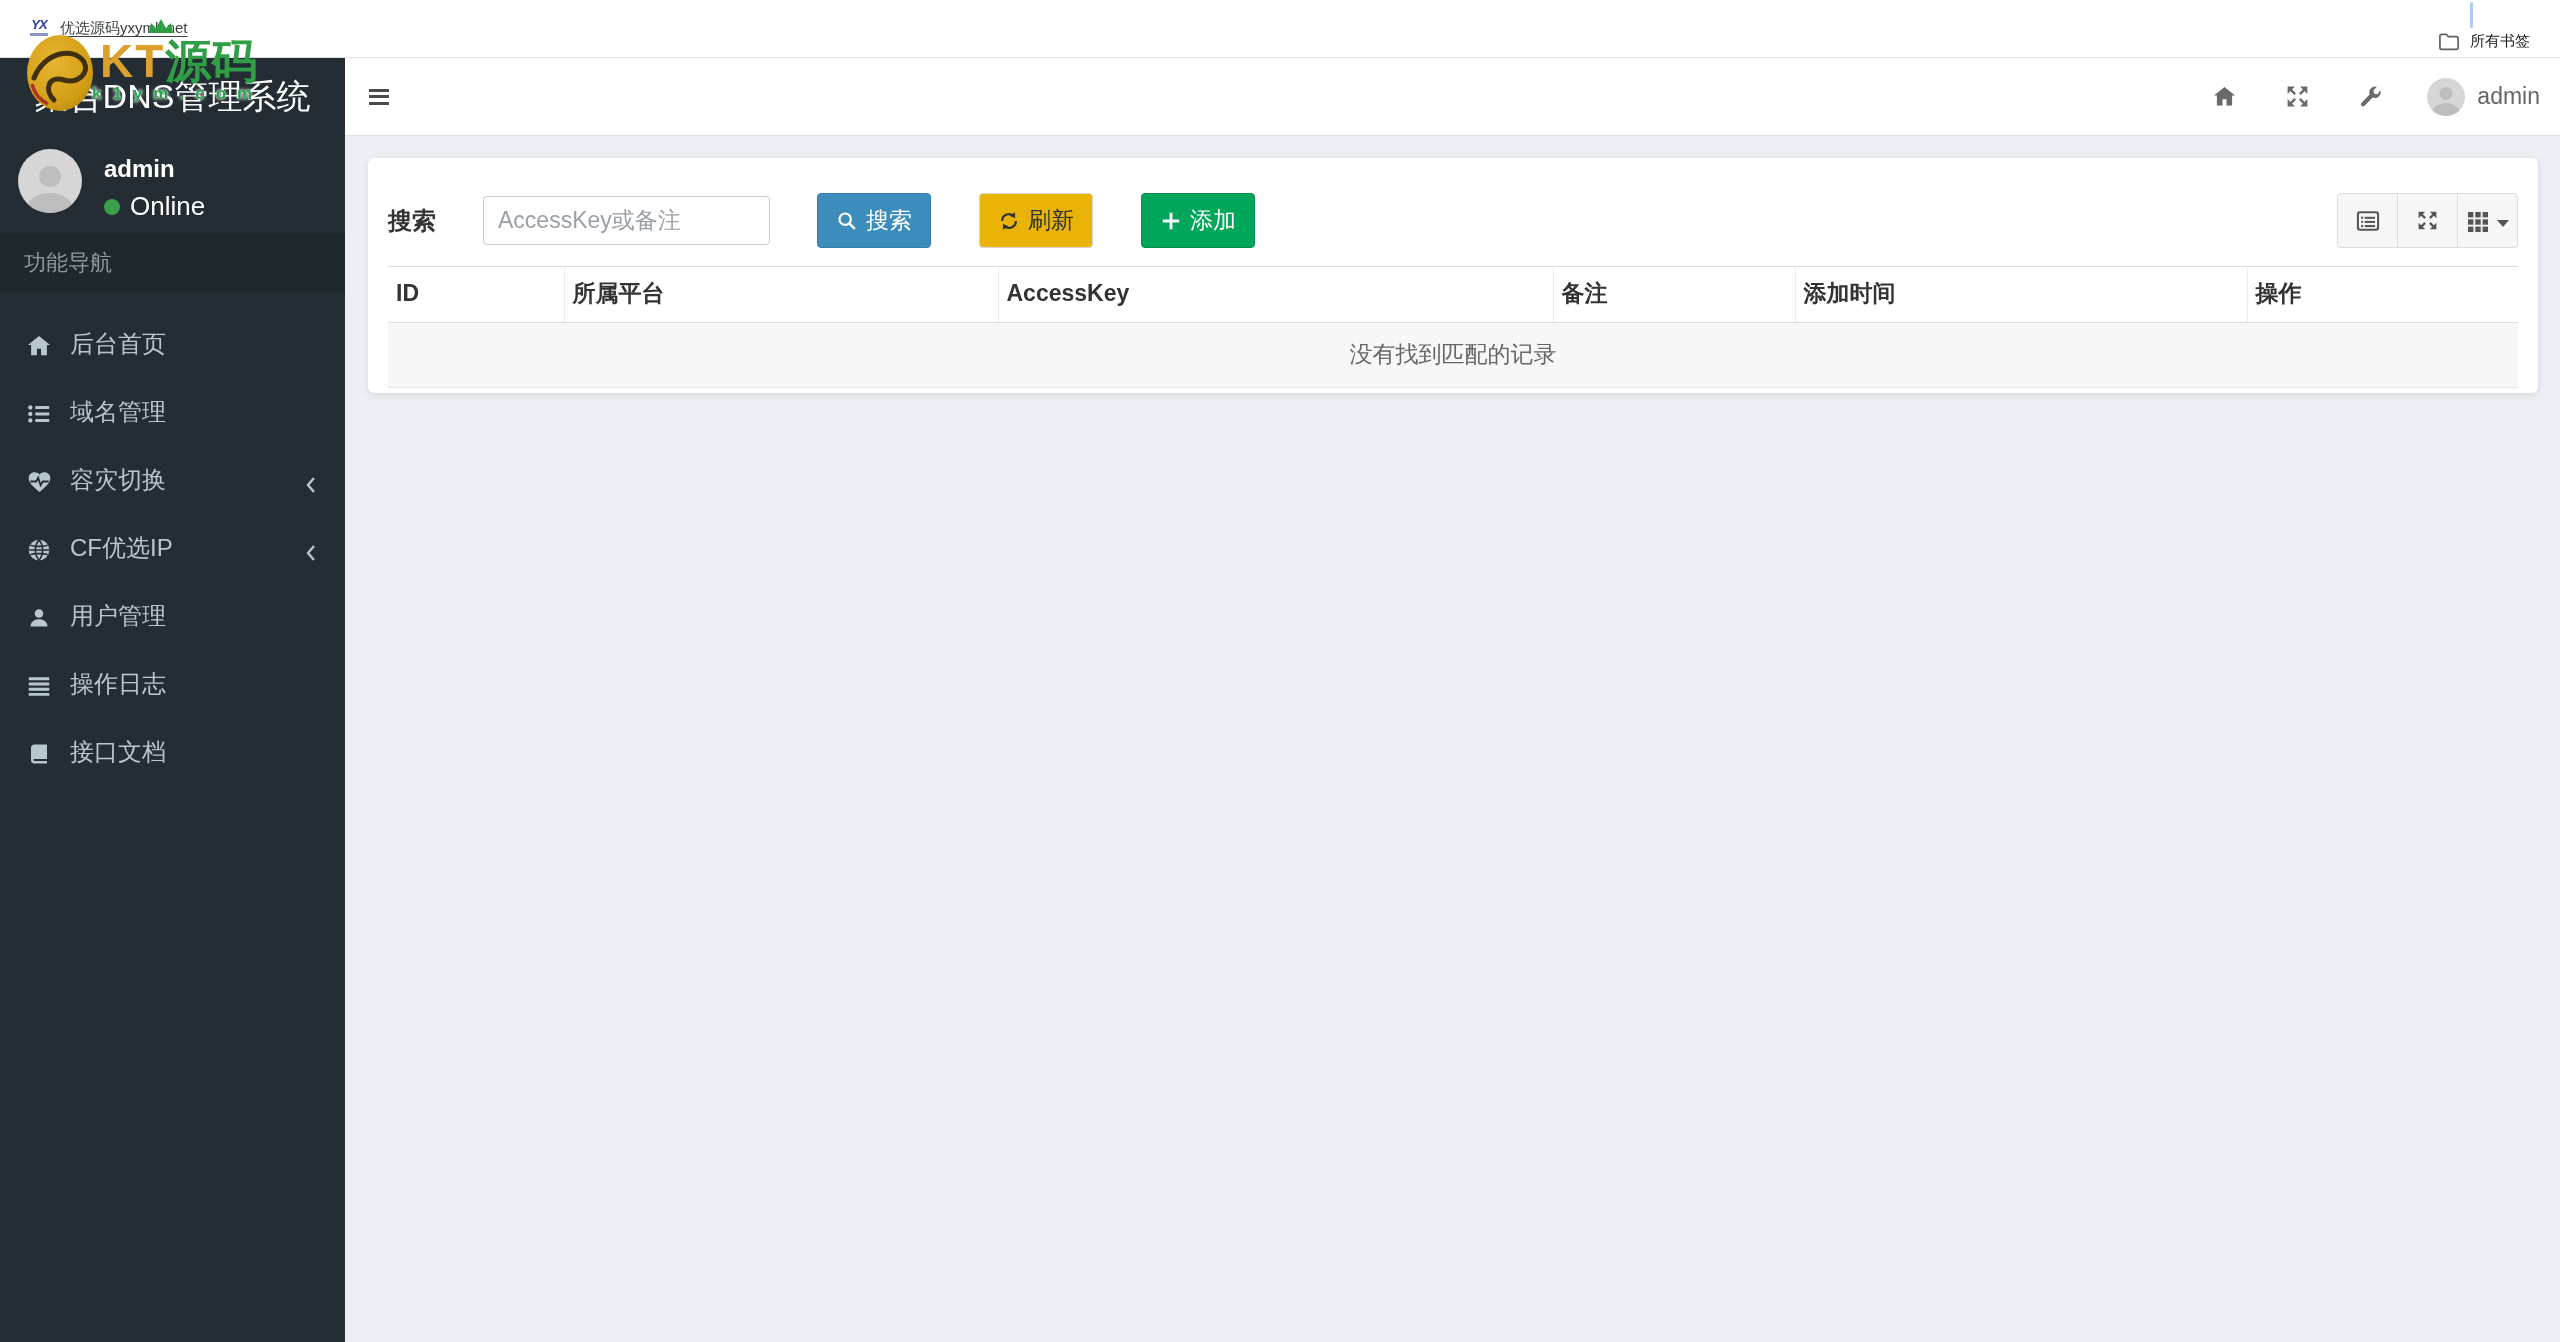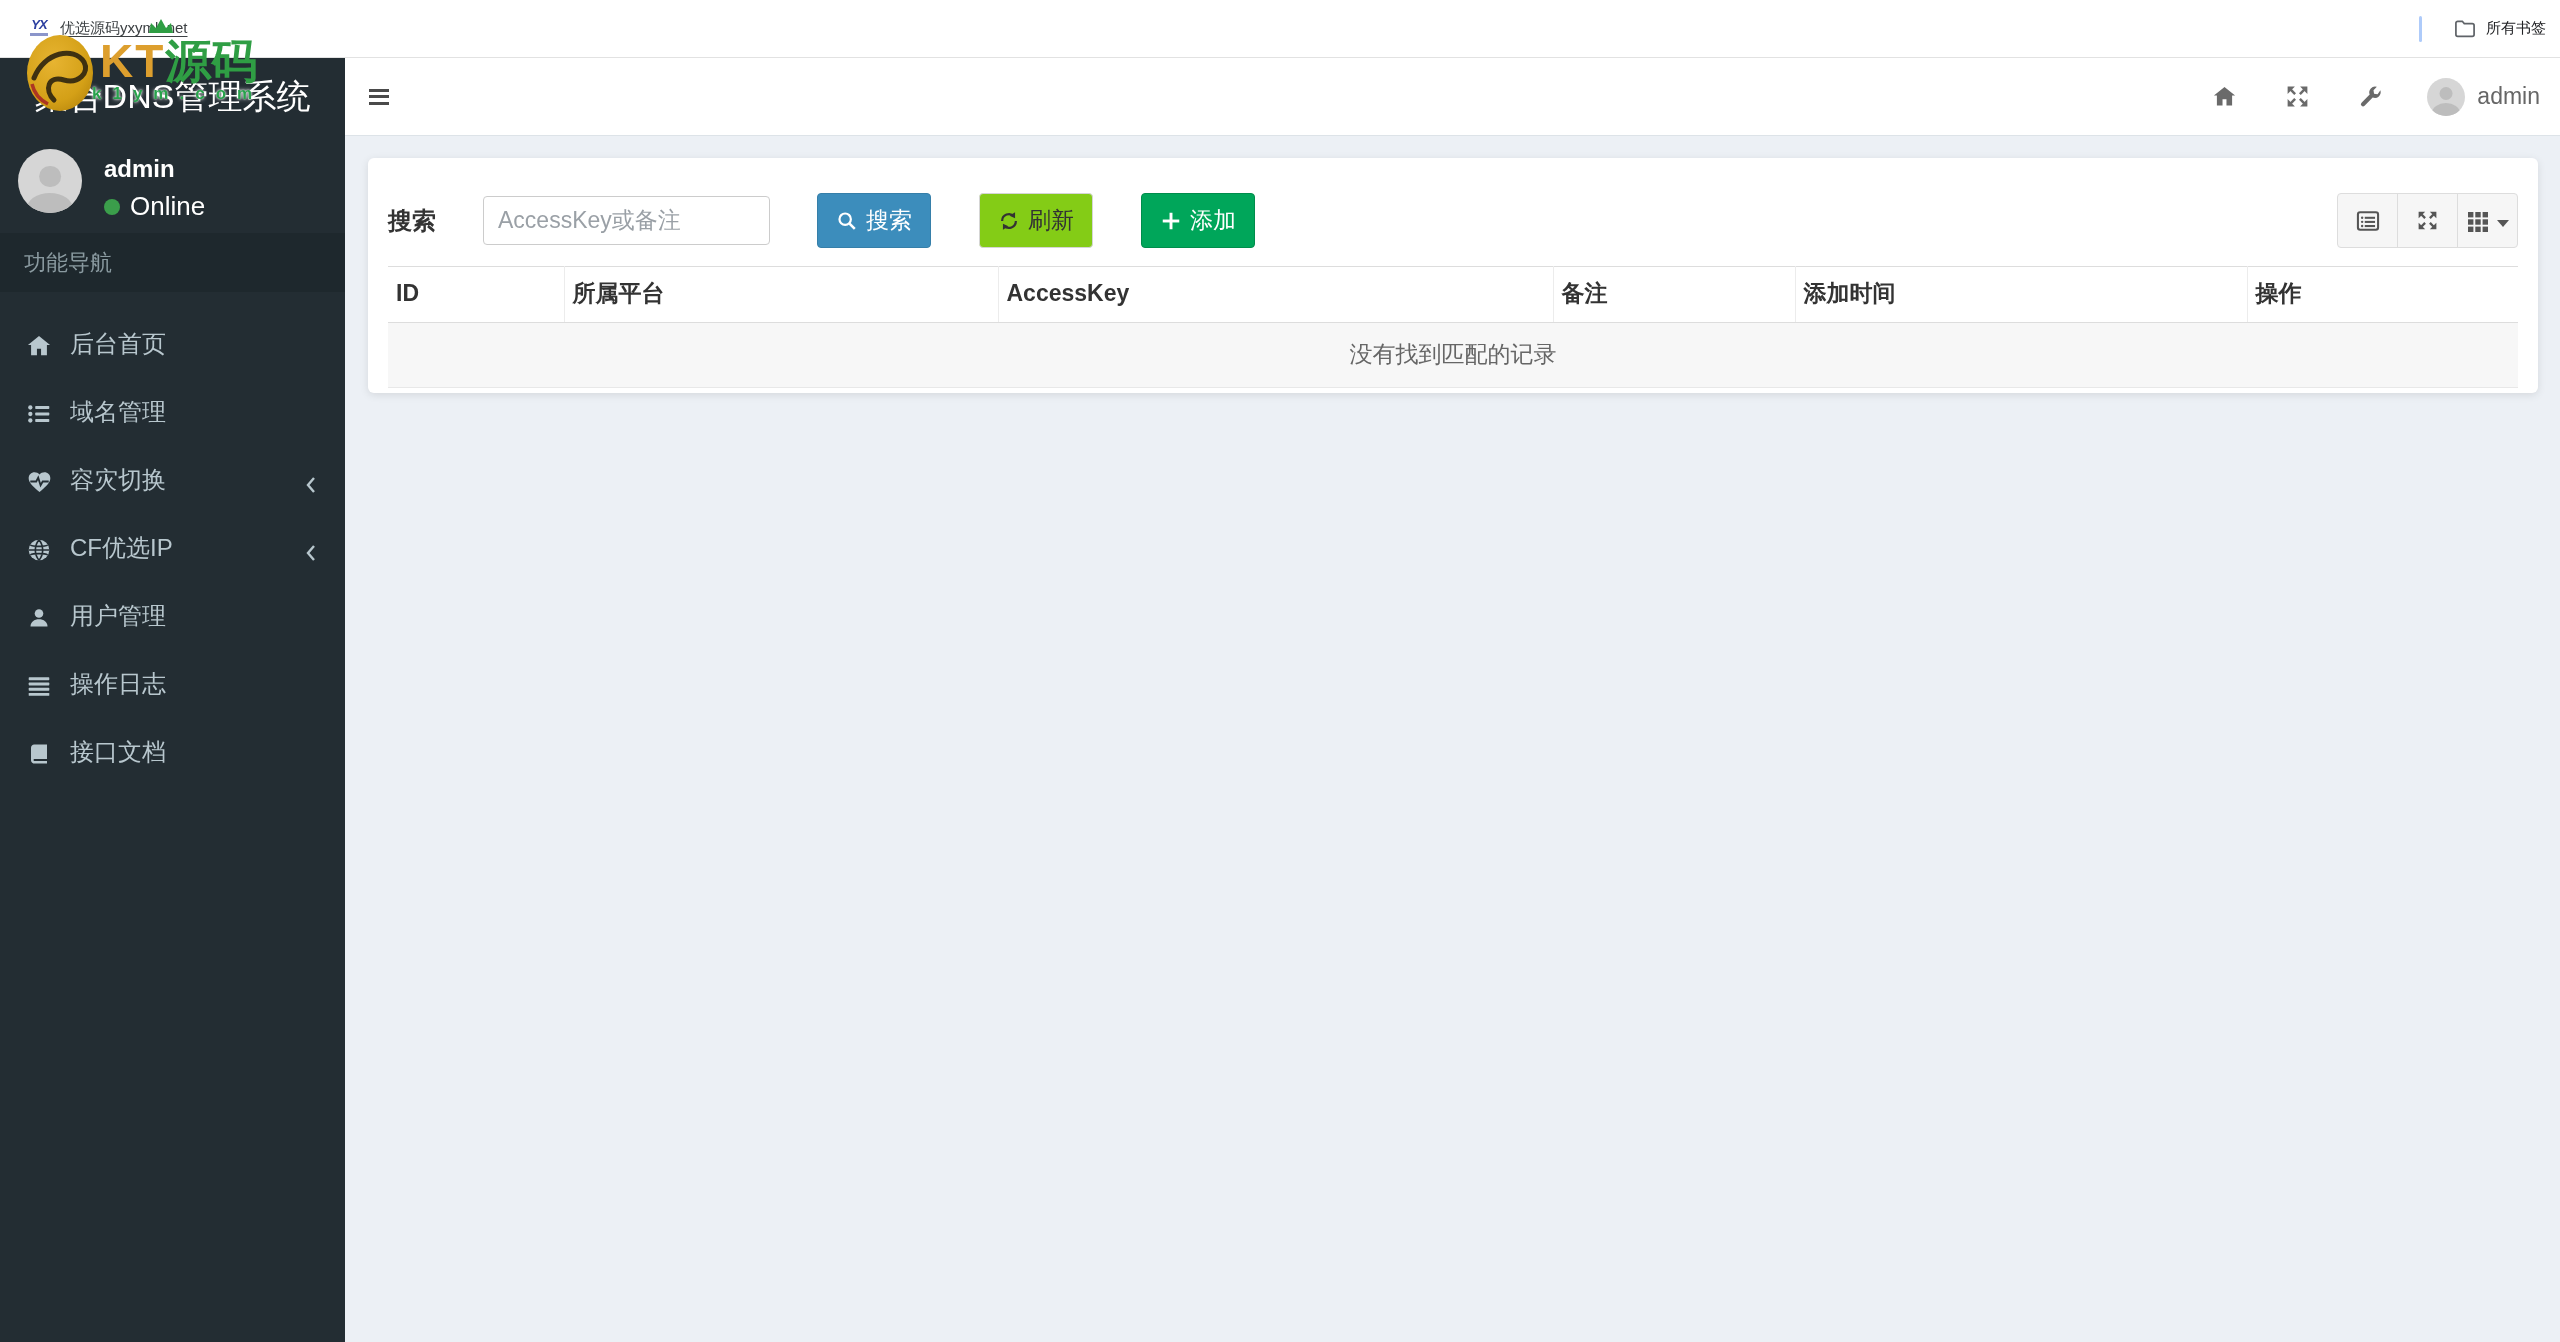"所有书签" .bbar-right { flex-direction: none -> column; padding-right: 8px -> 24px }
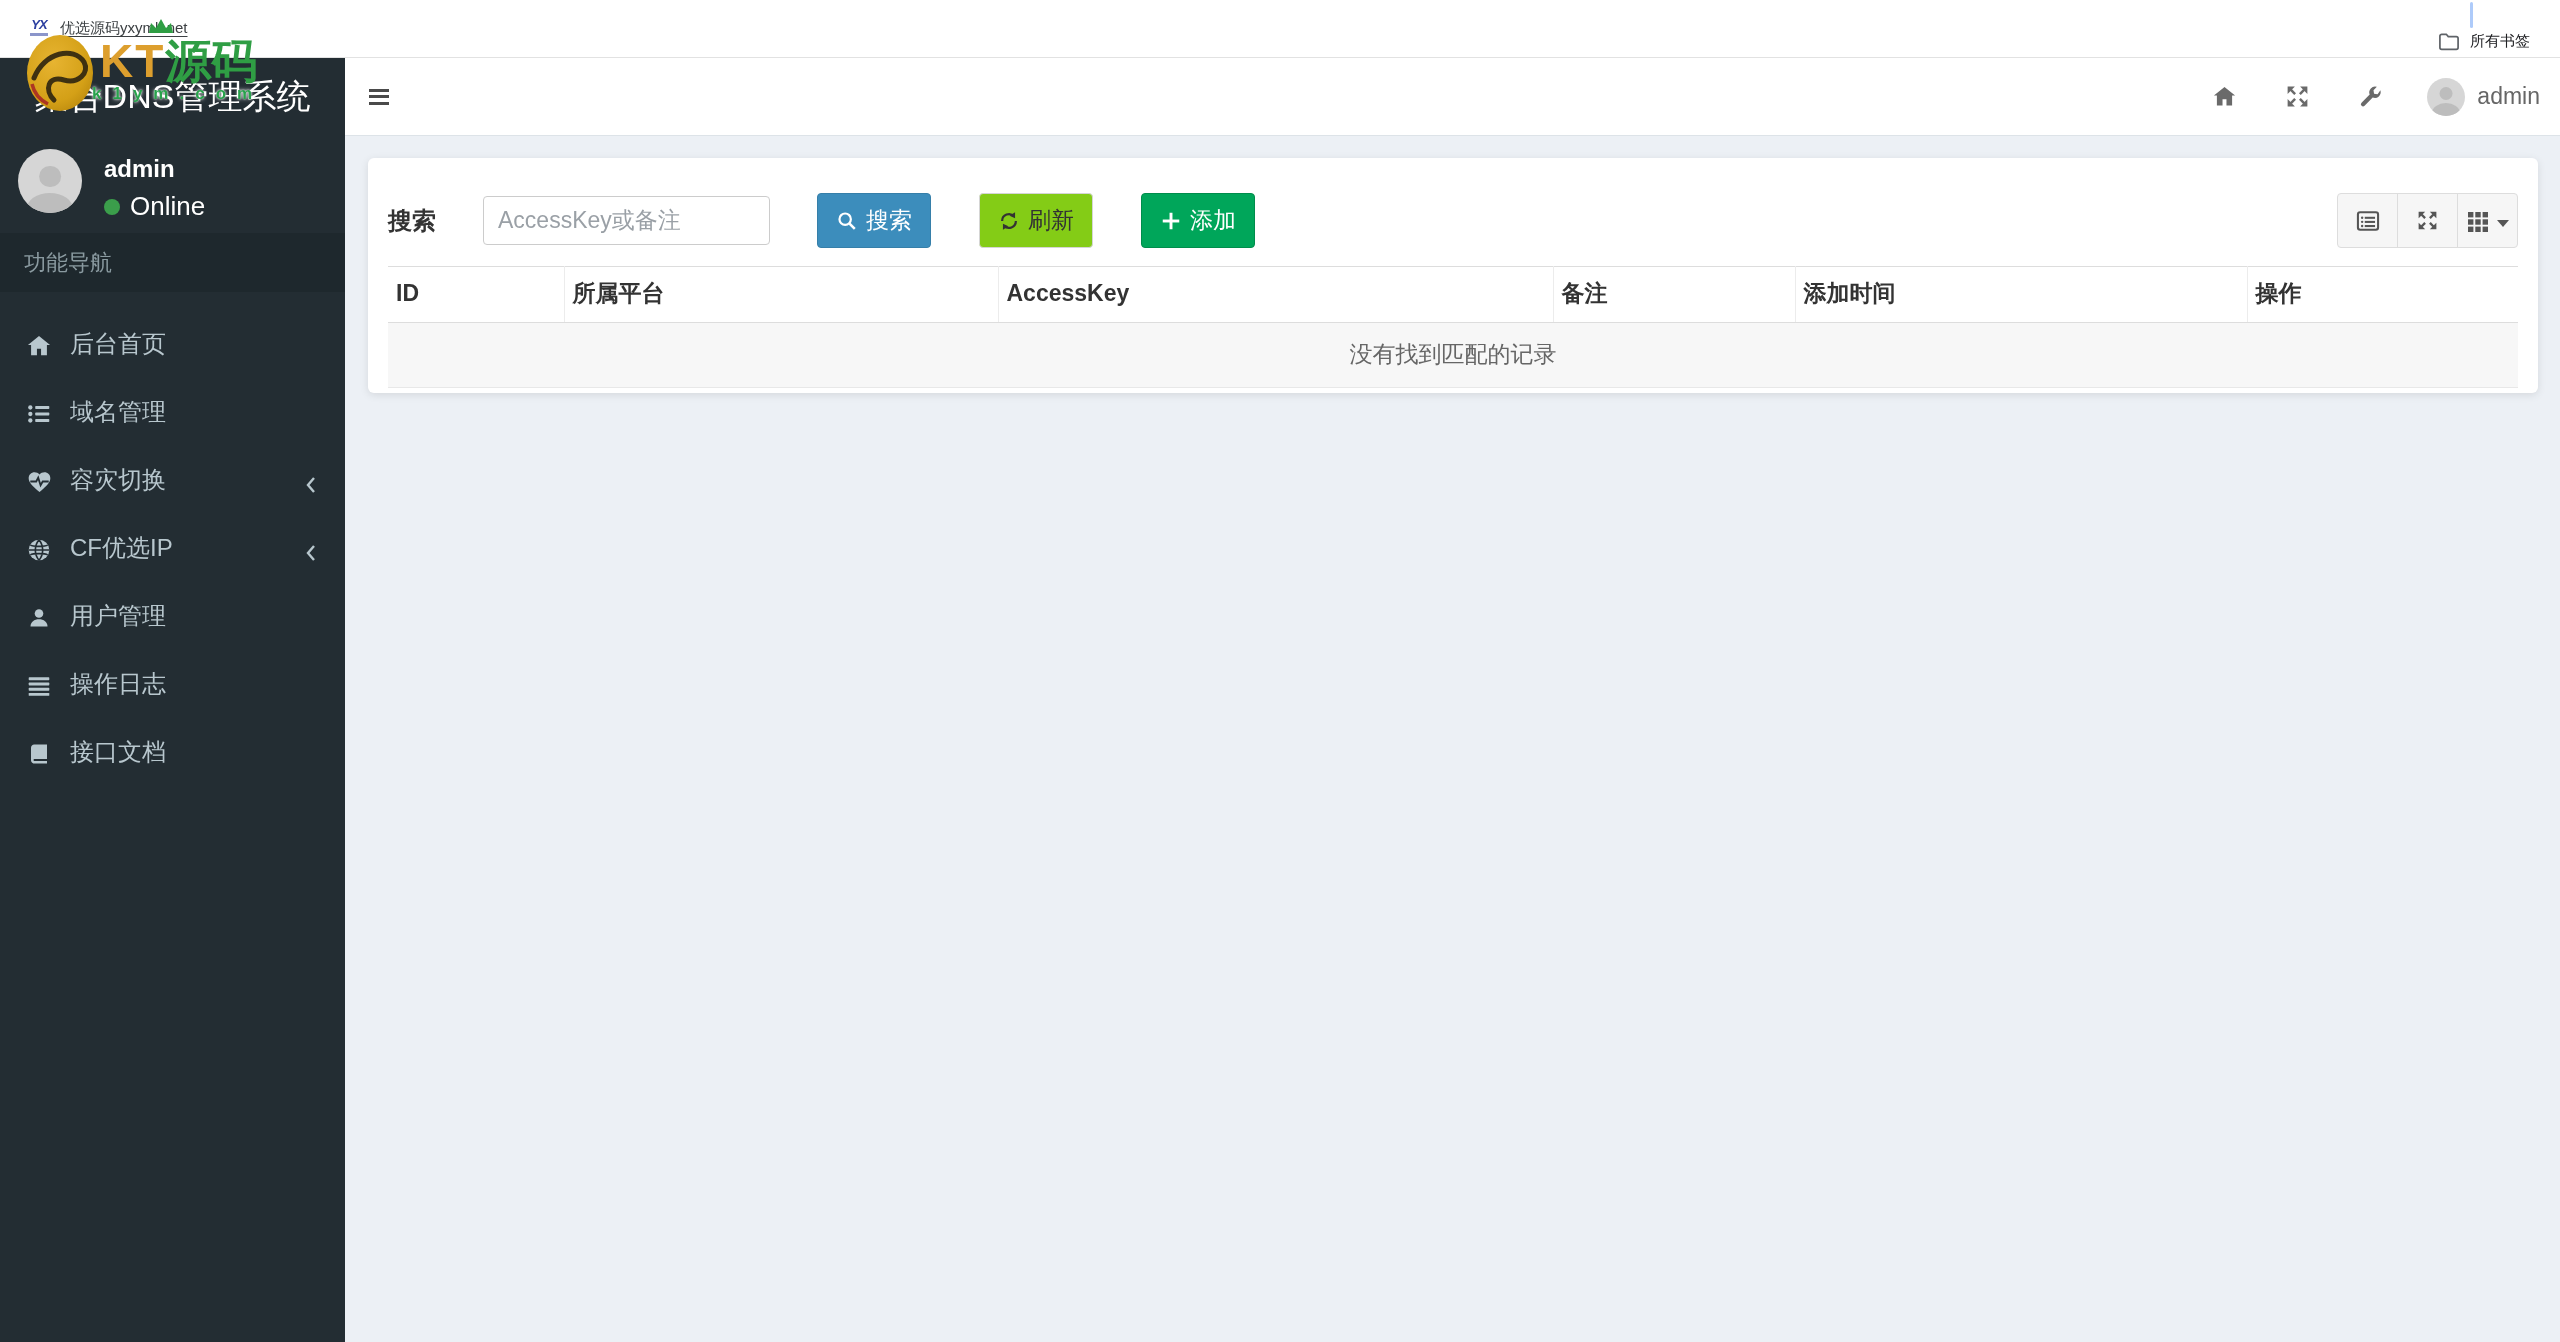"刷新" .btn-default { background: #84cc16 -> #eab308 }
